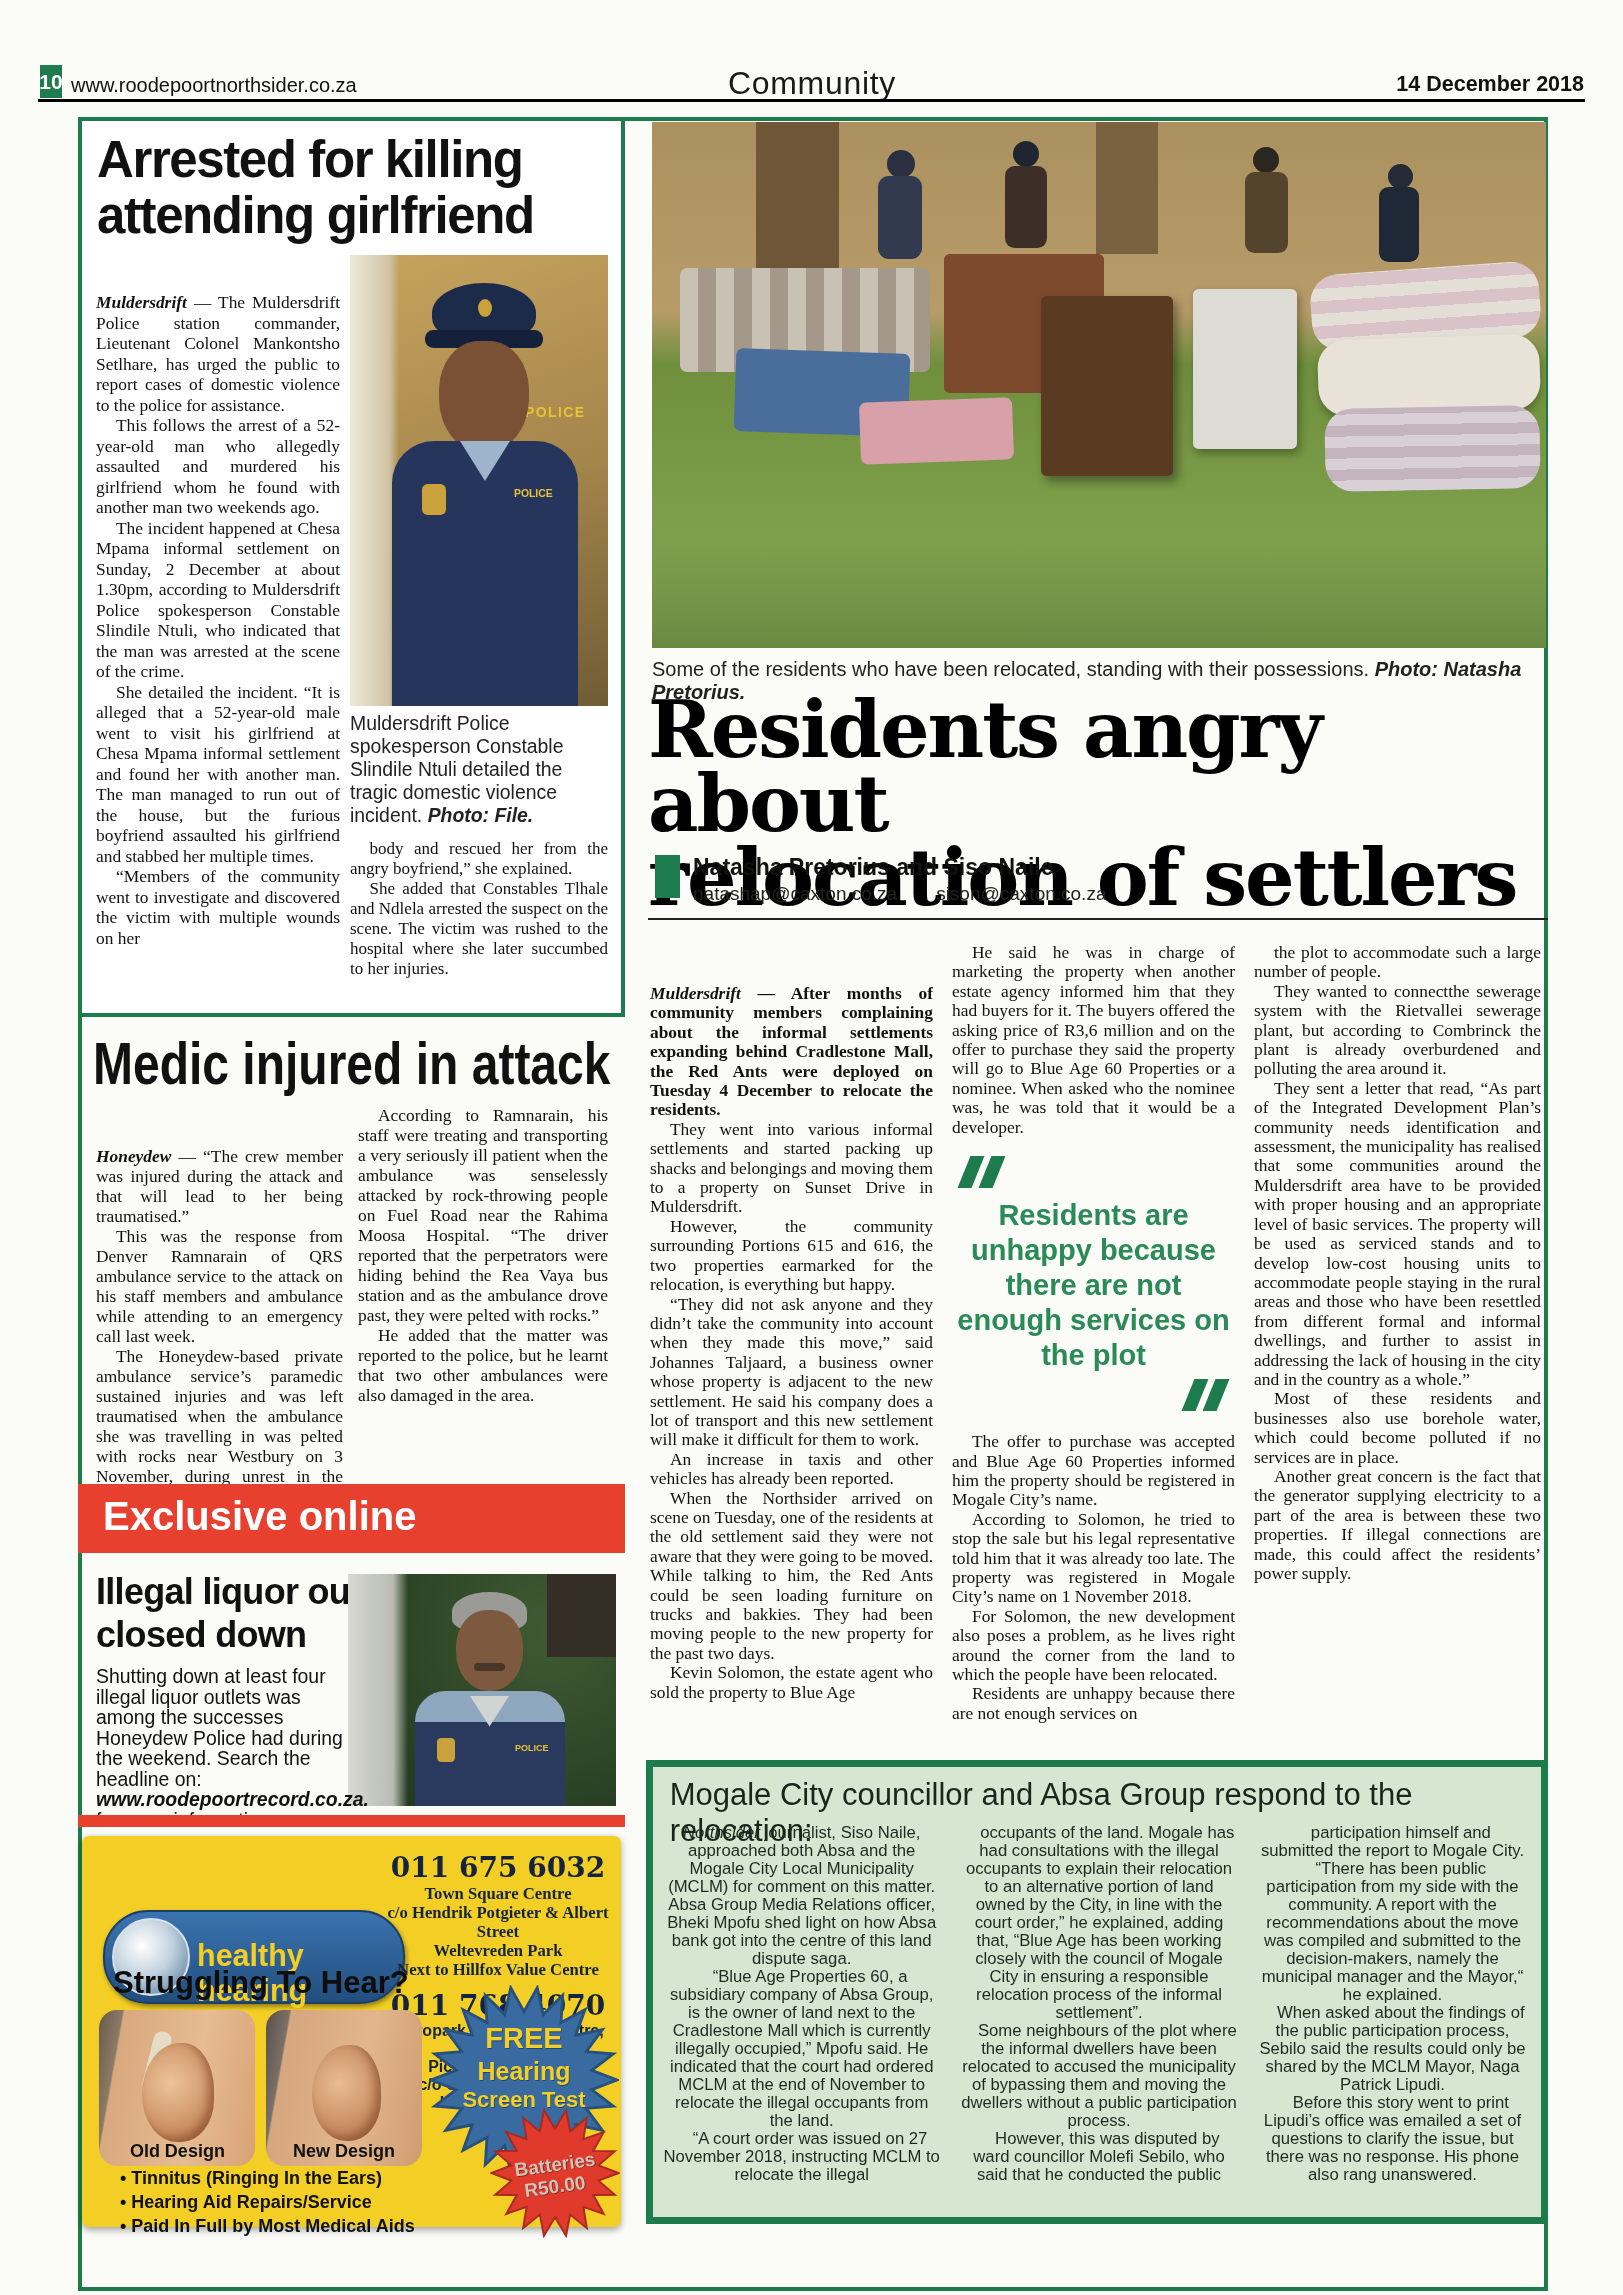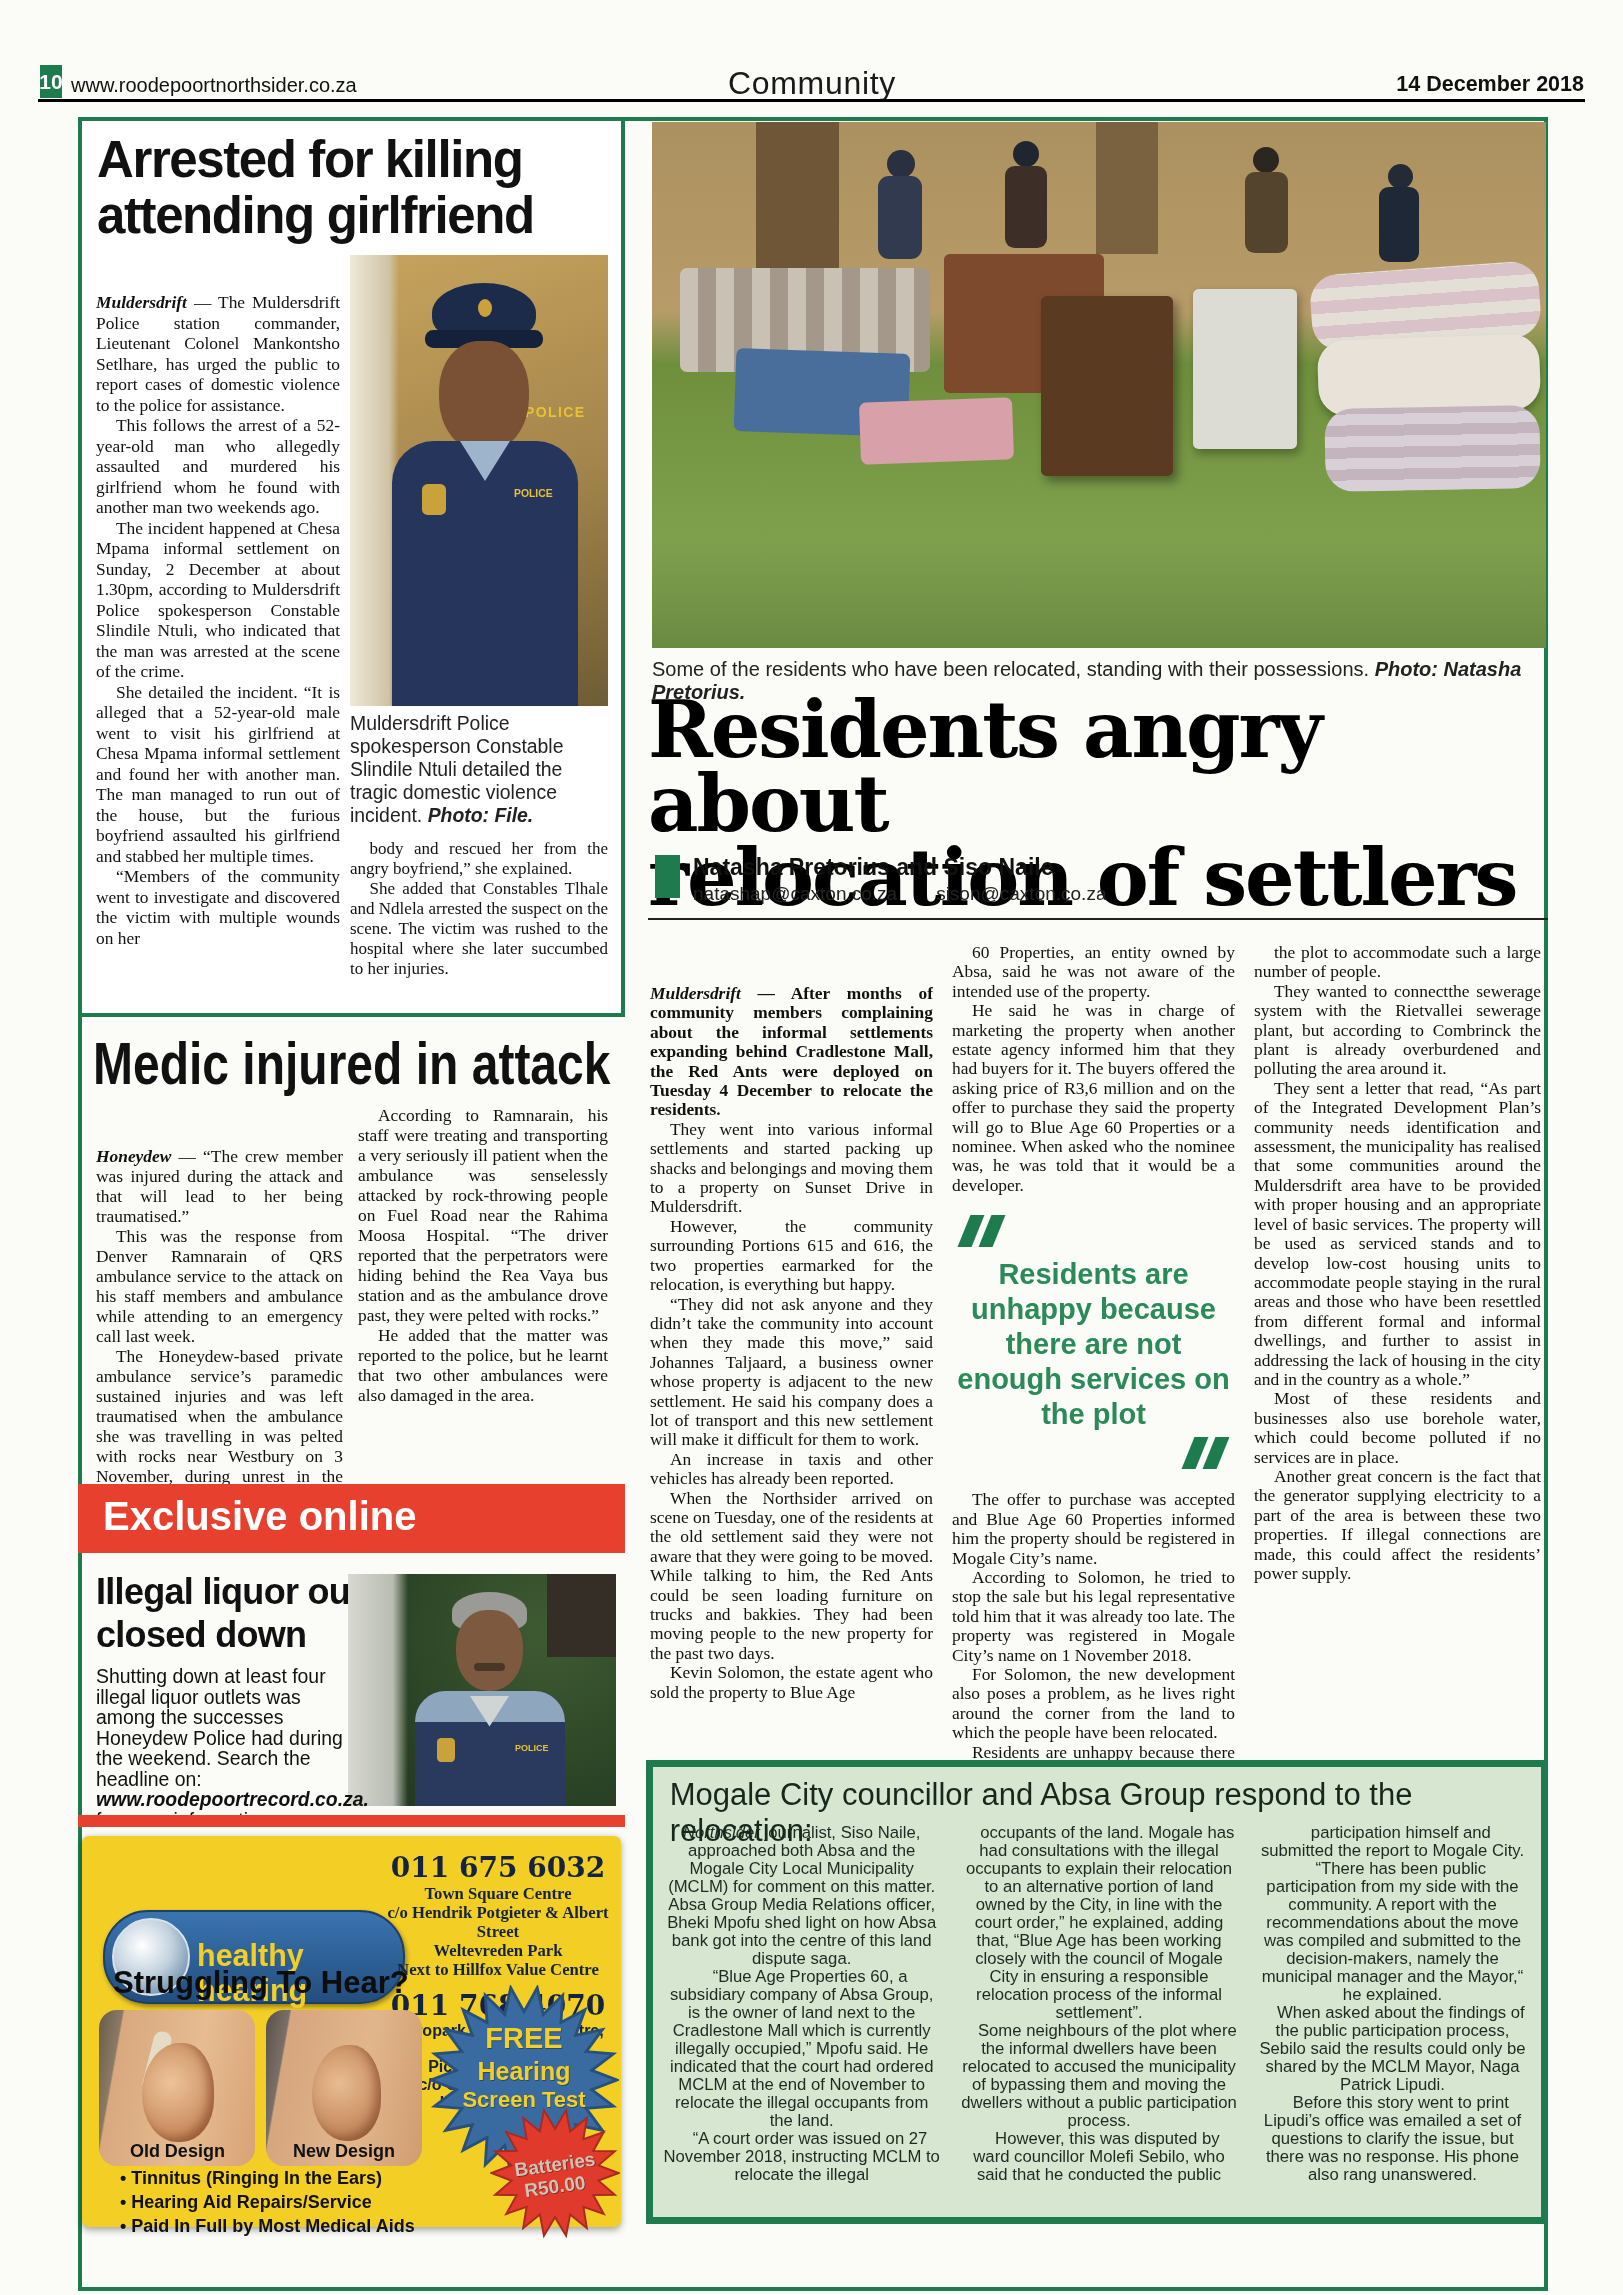"60 Properties, an entity owned" p { html: <p>60 Properties, an entity owned by Absa, said he was not aware of the intended use of the property.</p> -> none }
